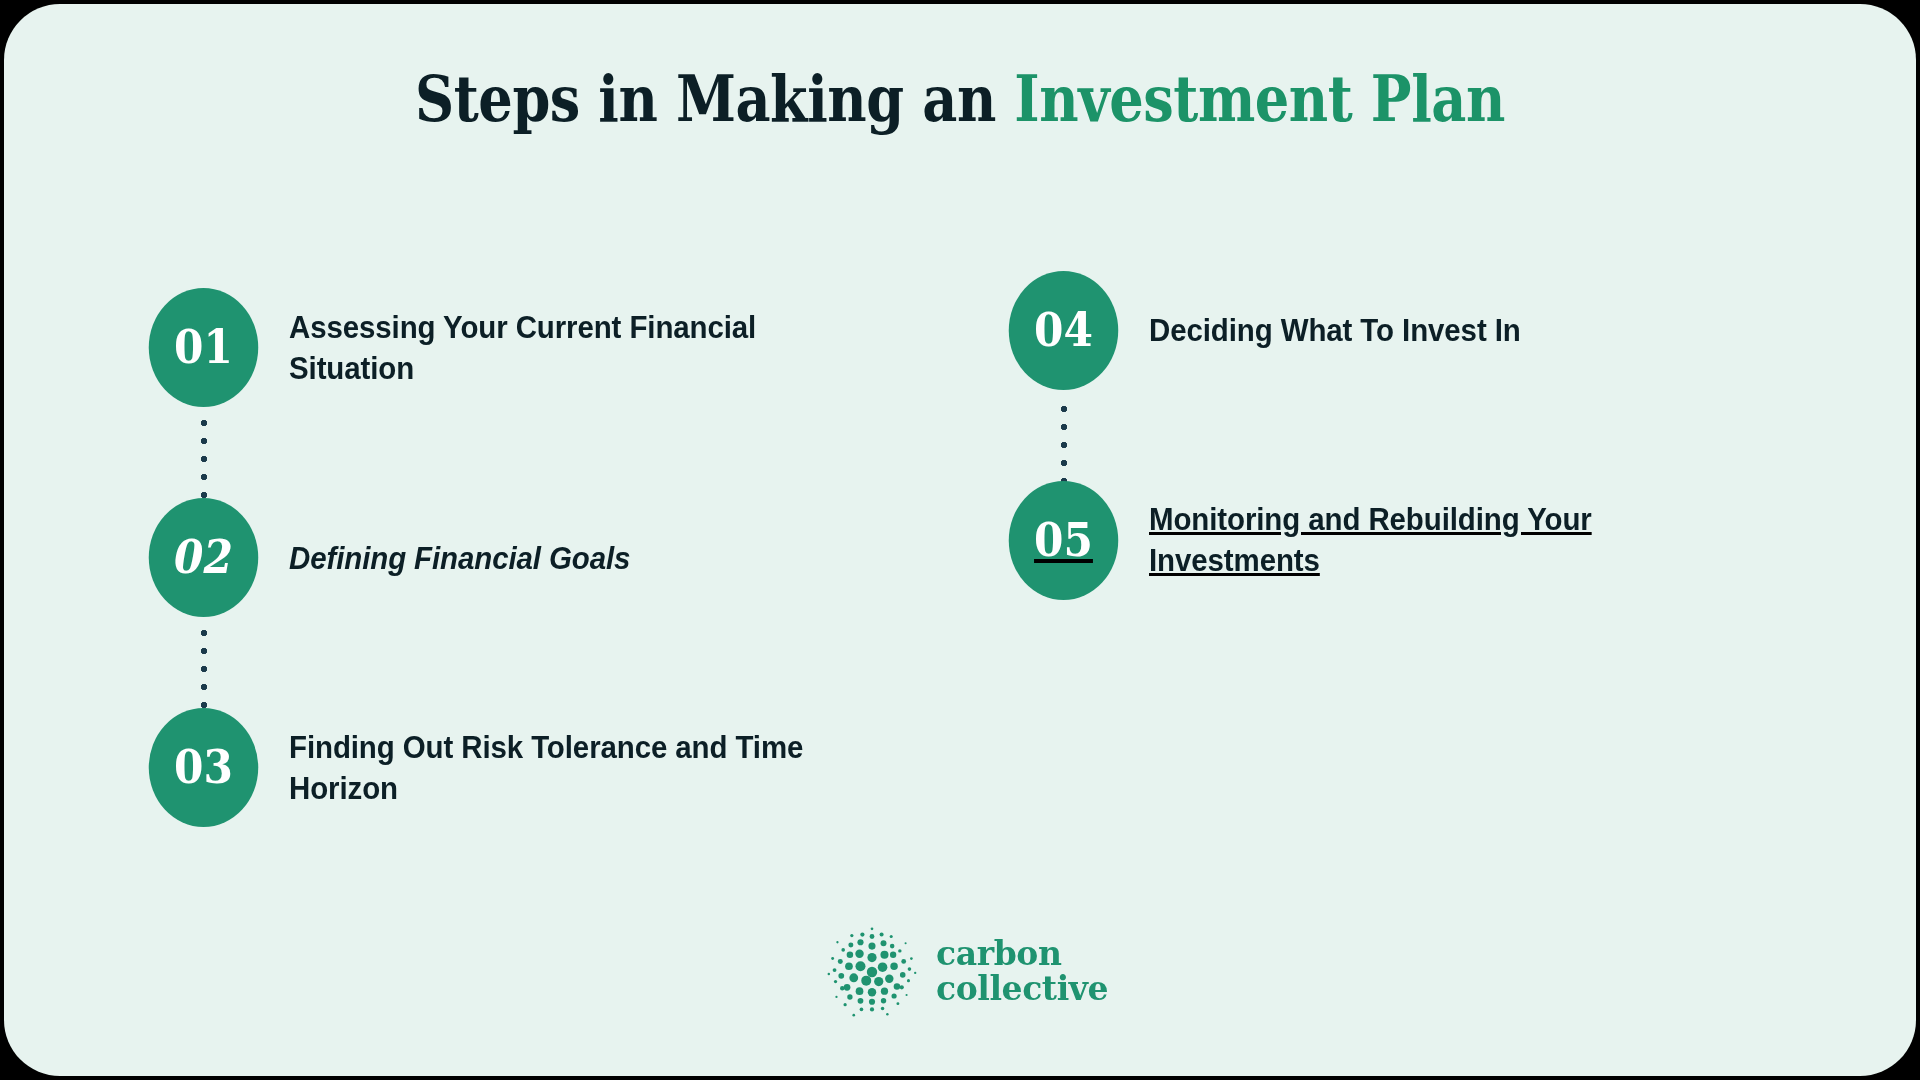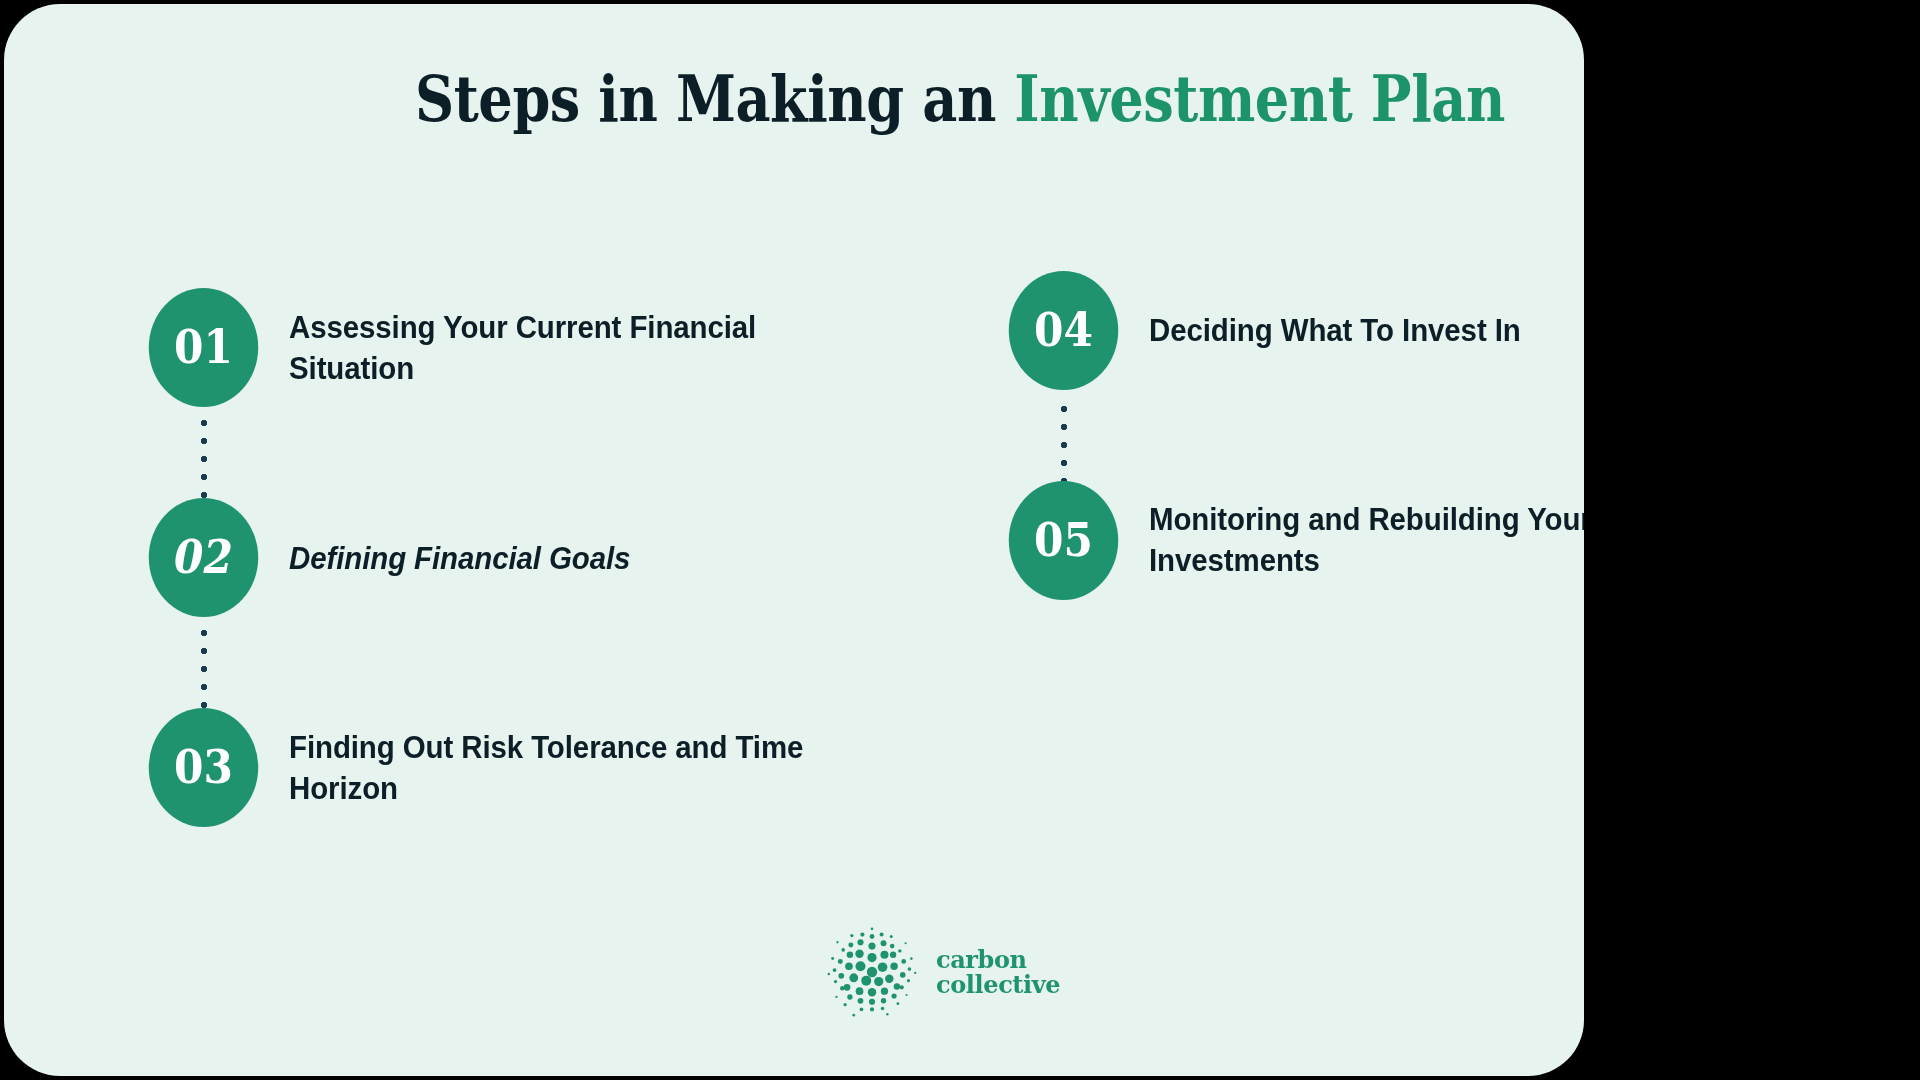"Steps in Making an Investment" .card { width: 1580px -> 1912px }
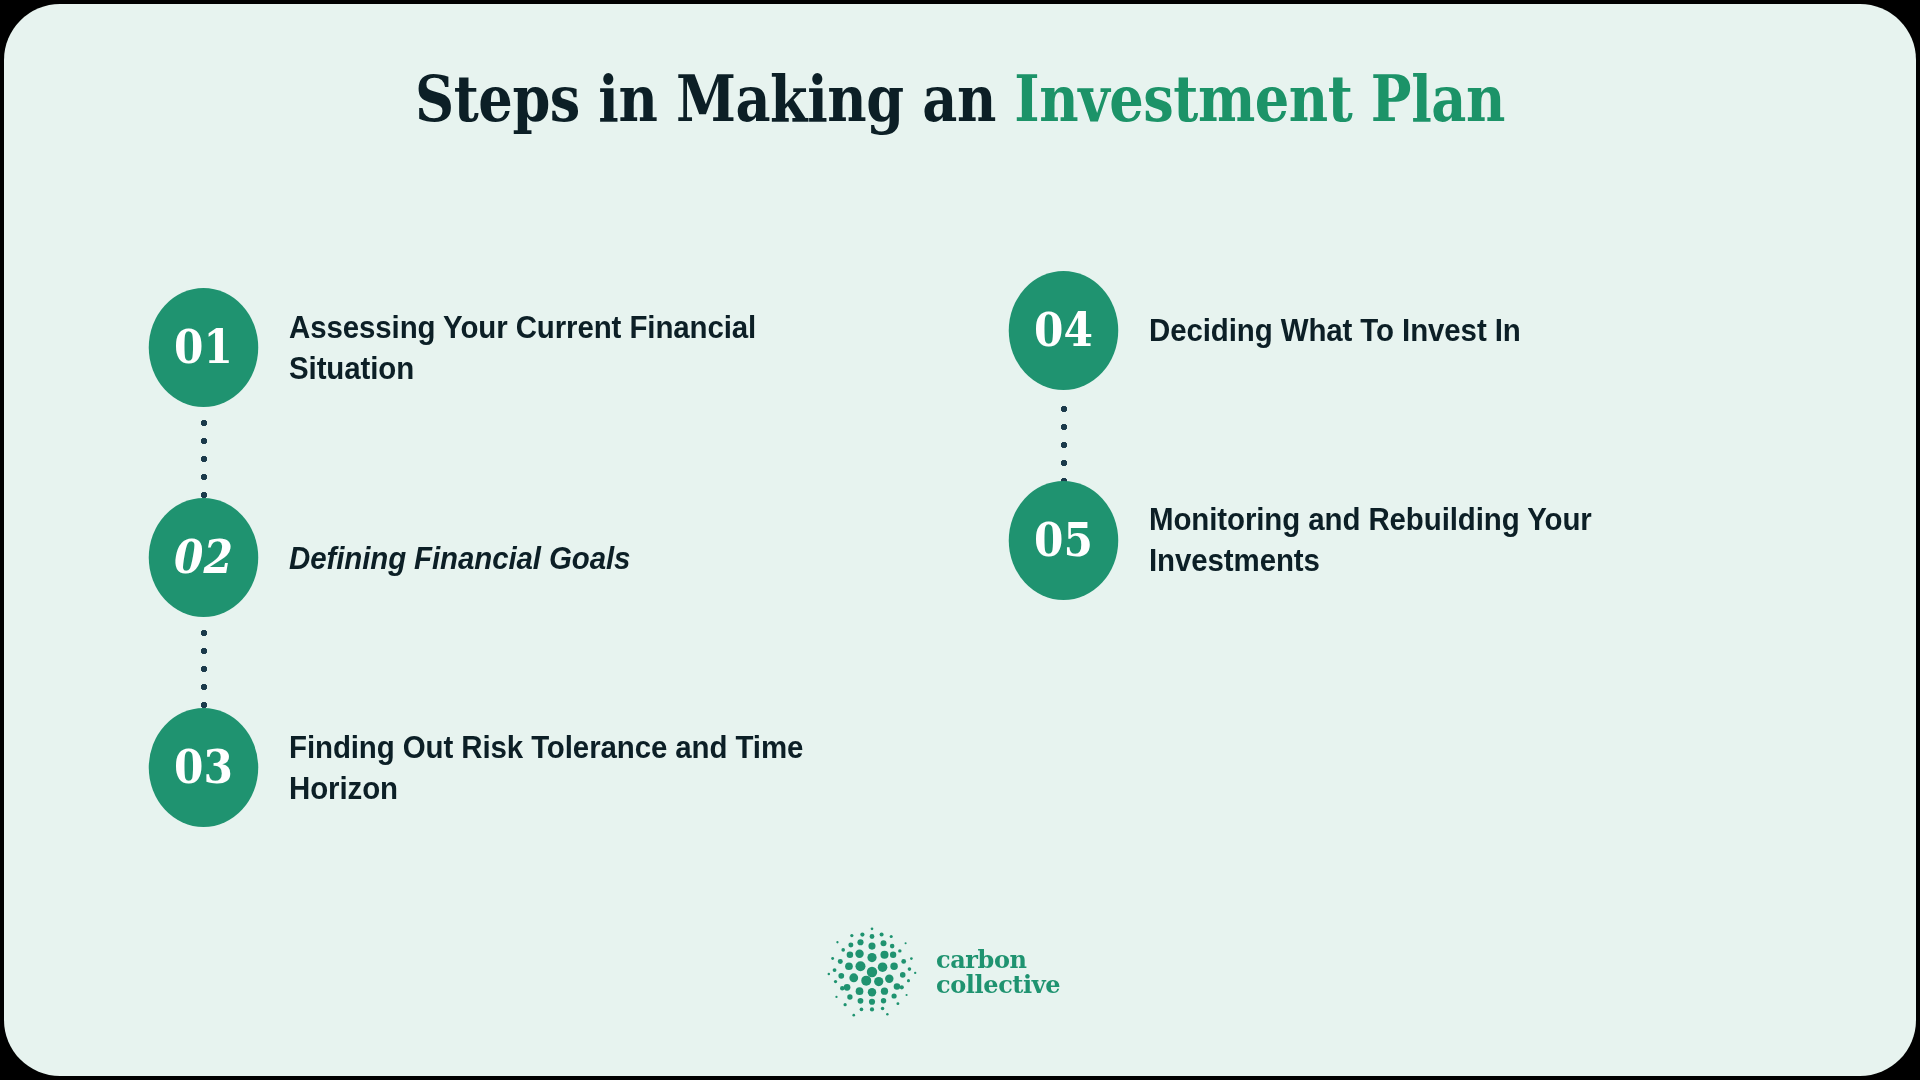"05" div.step { text-decoration: none -> underline }
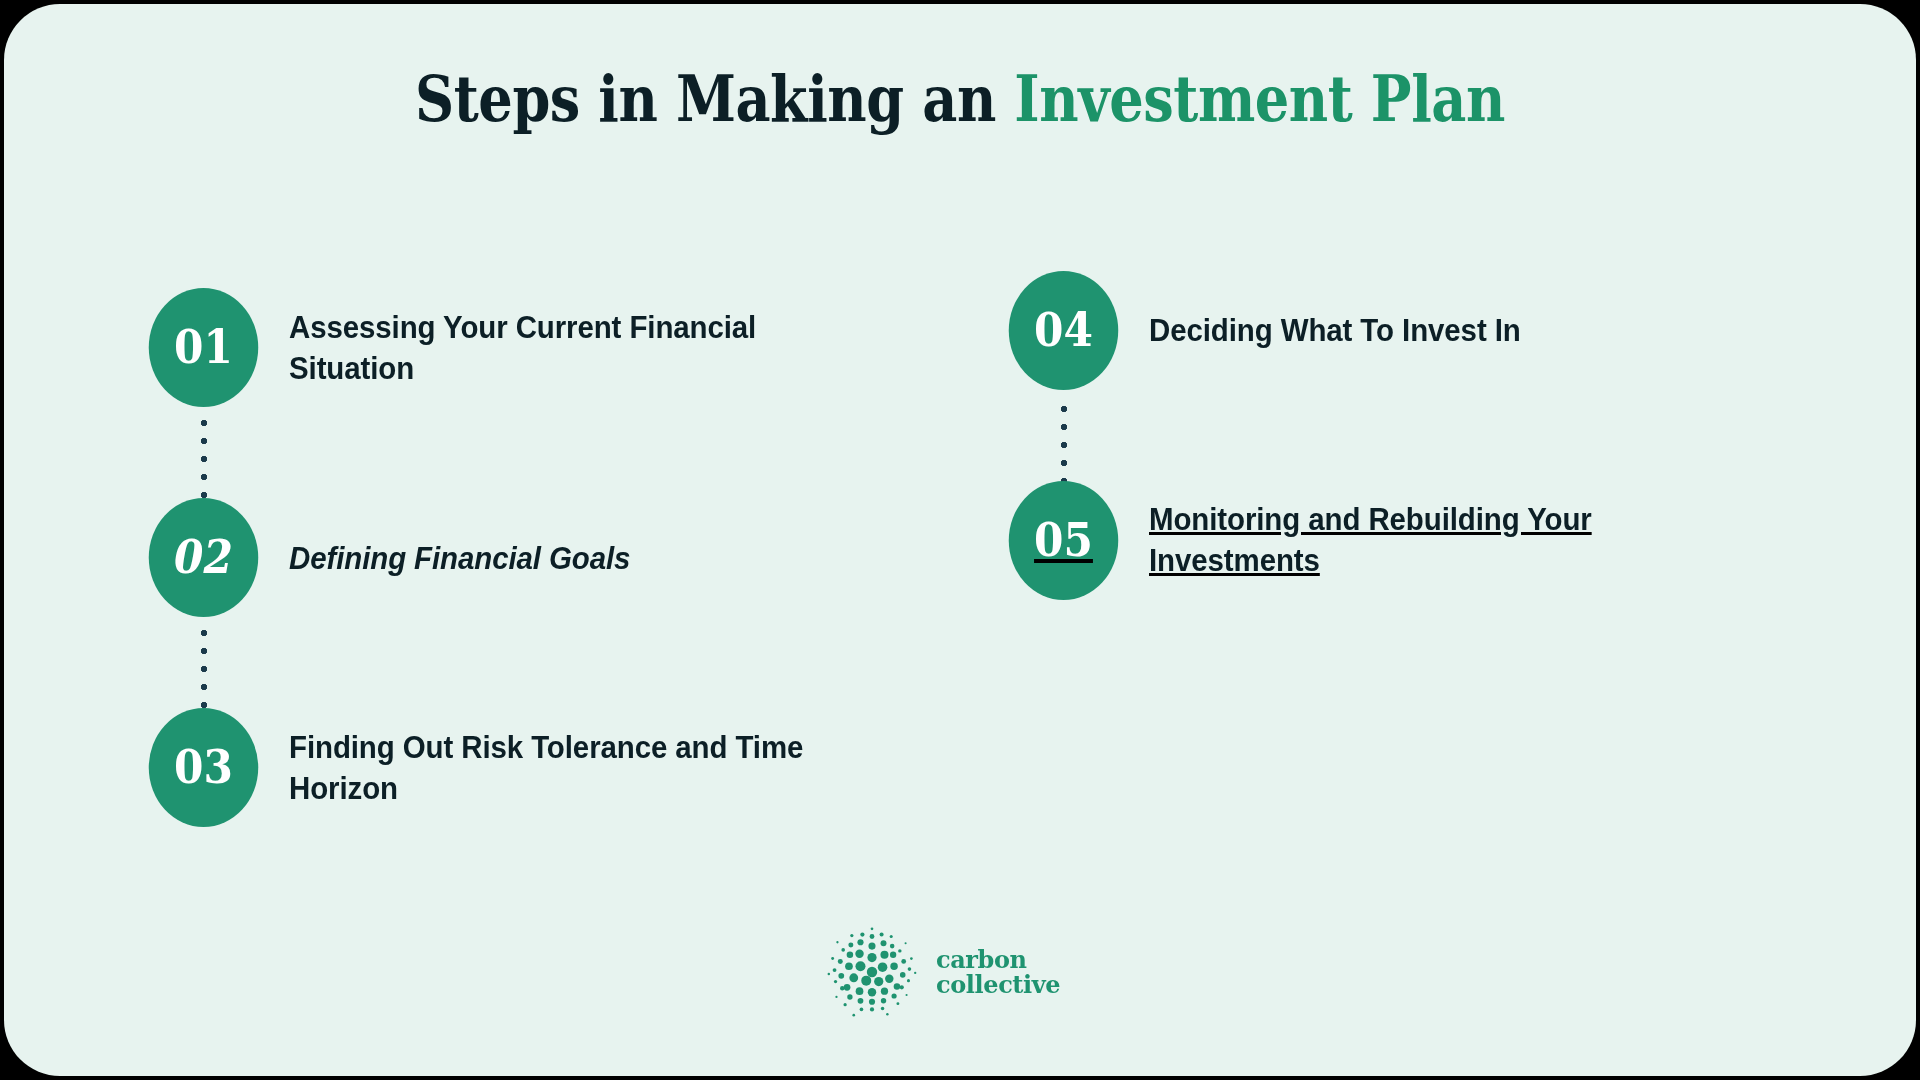"carbon" .logo-words { font-size: 24px -> 33px }
